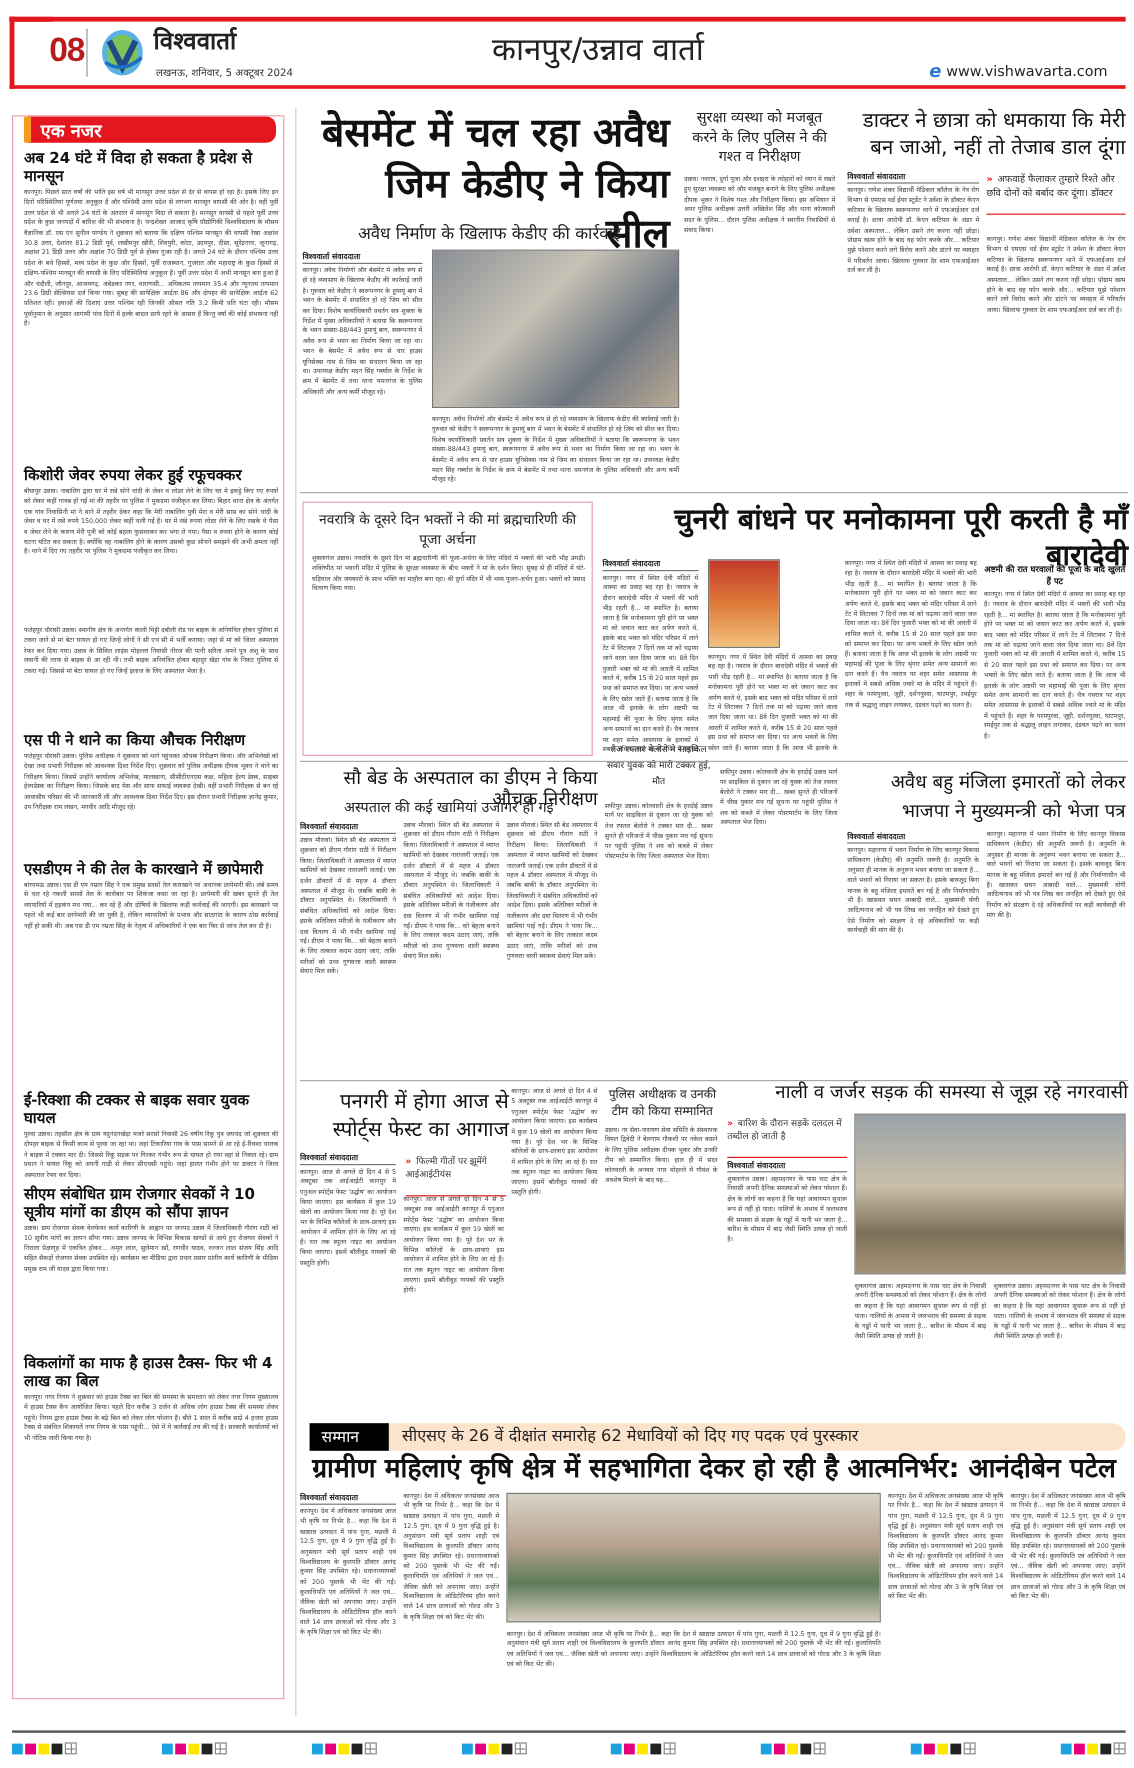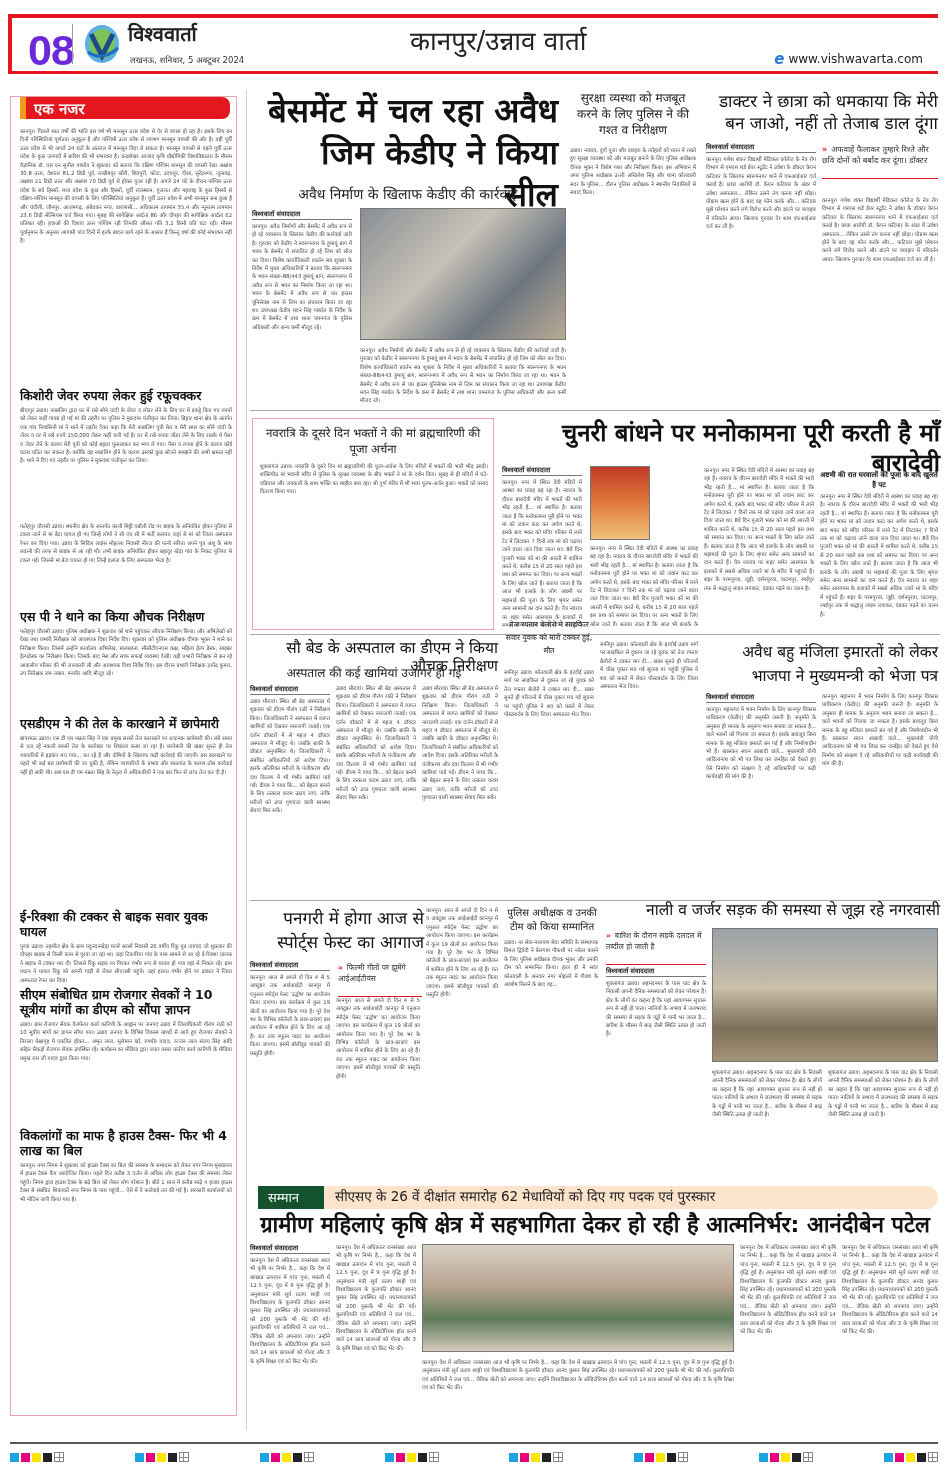"08" .pageno { color: #6d28d9 -> #b91c1c; font-size: 43px -> 28px; left: 28px -> 41px }
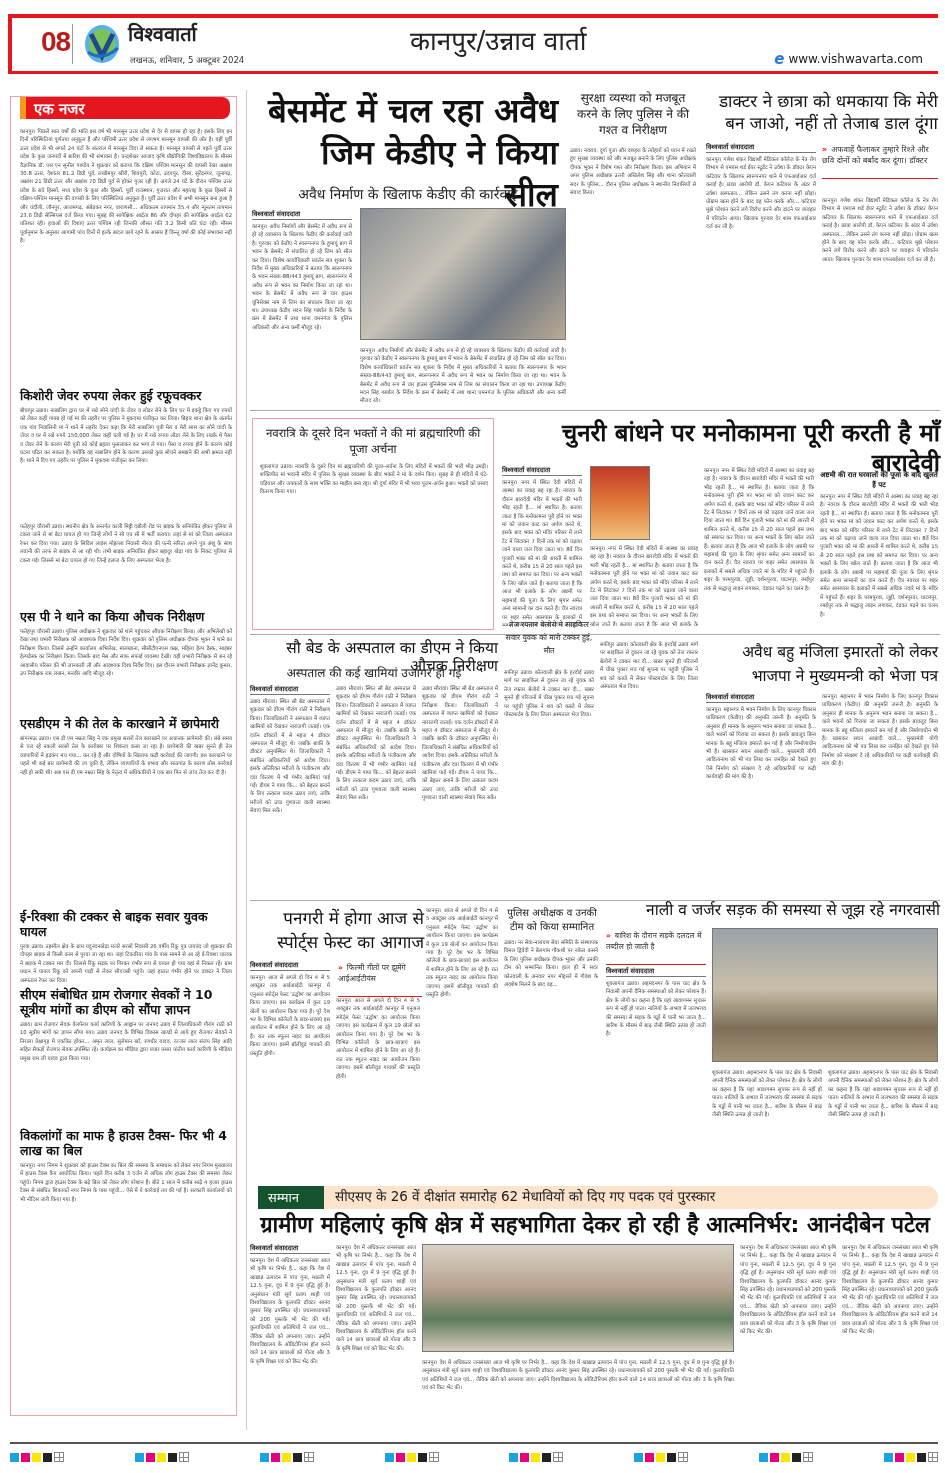"अब 24 घंटे में विदा" div.lh { html: none -> <div>अब 24 घंटे में विदा हो सकता है प्रदेश से मानसून</div> }
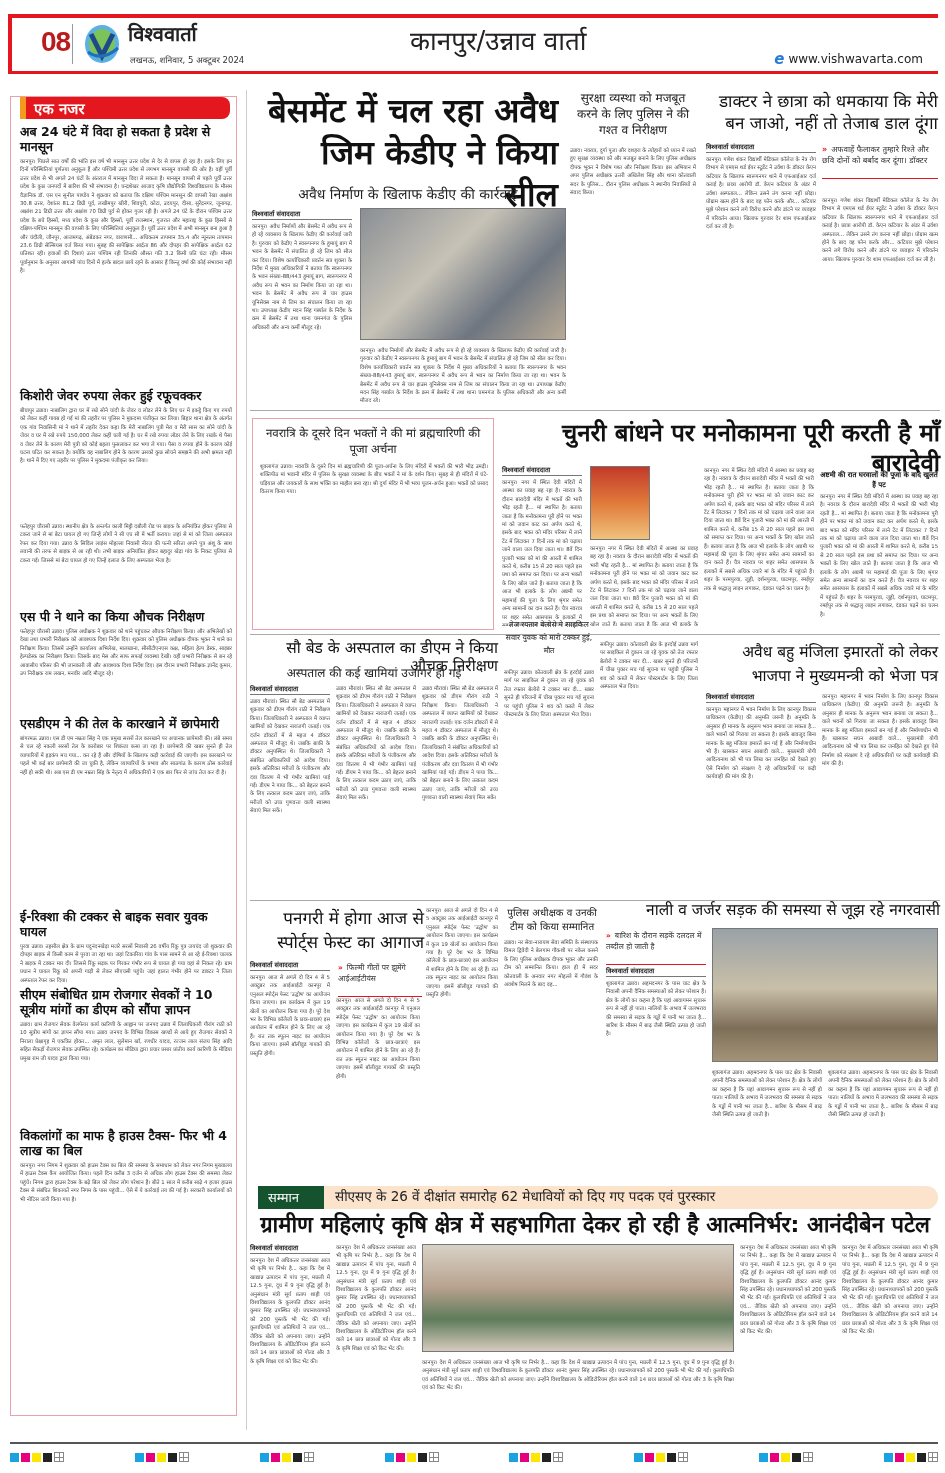"सम्मान" .samman-tag { background: #14532d -> #000000 }
